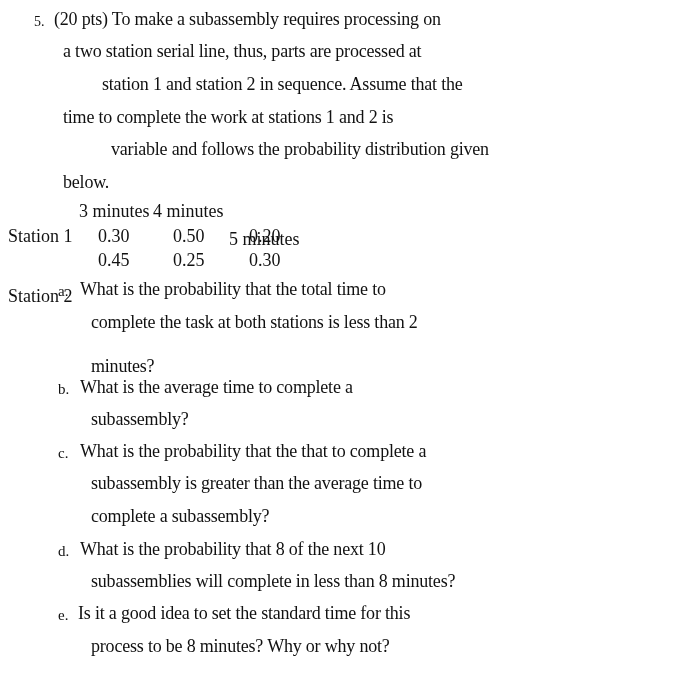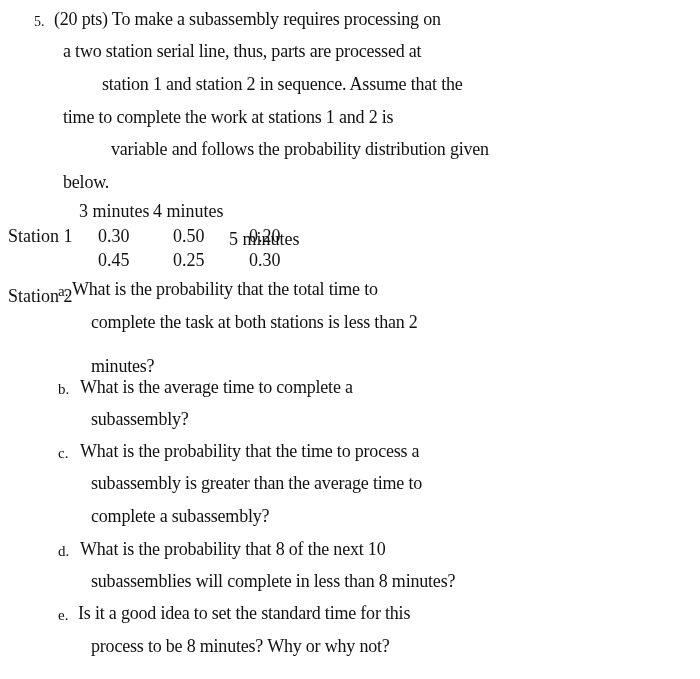"What is the probability that the total" span.abs { left: 72px -> 80px }
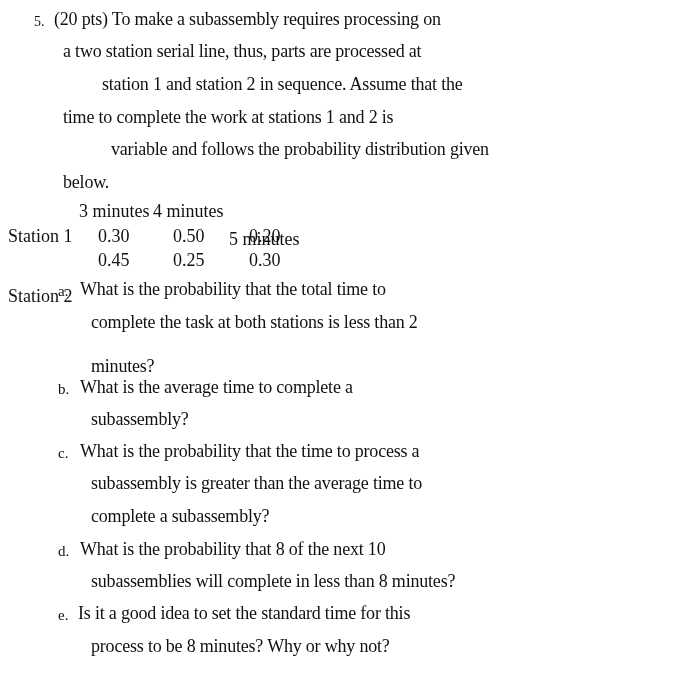"What is the probability that the time" span.abs { text: time to process -> that to complete }
